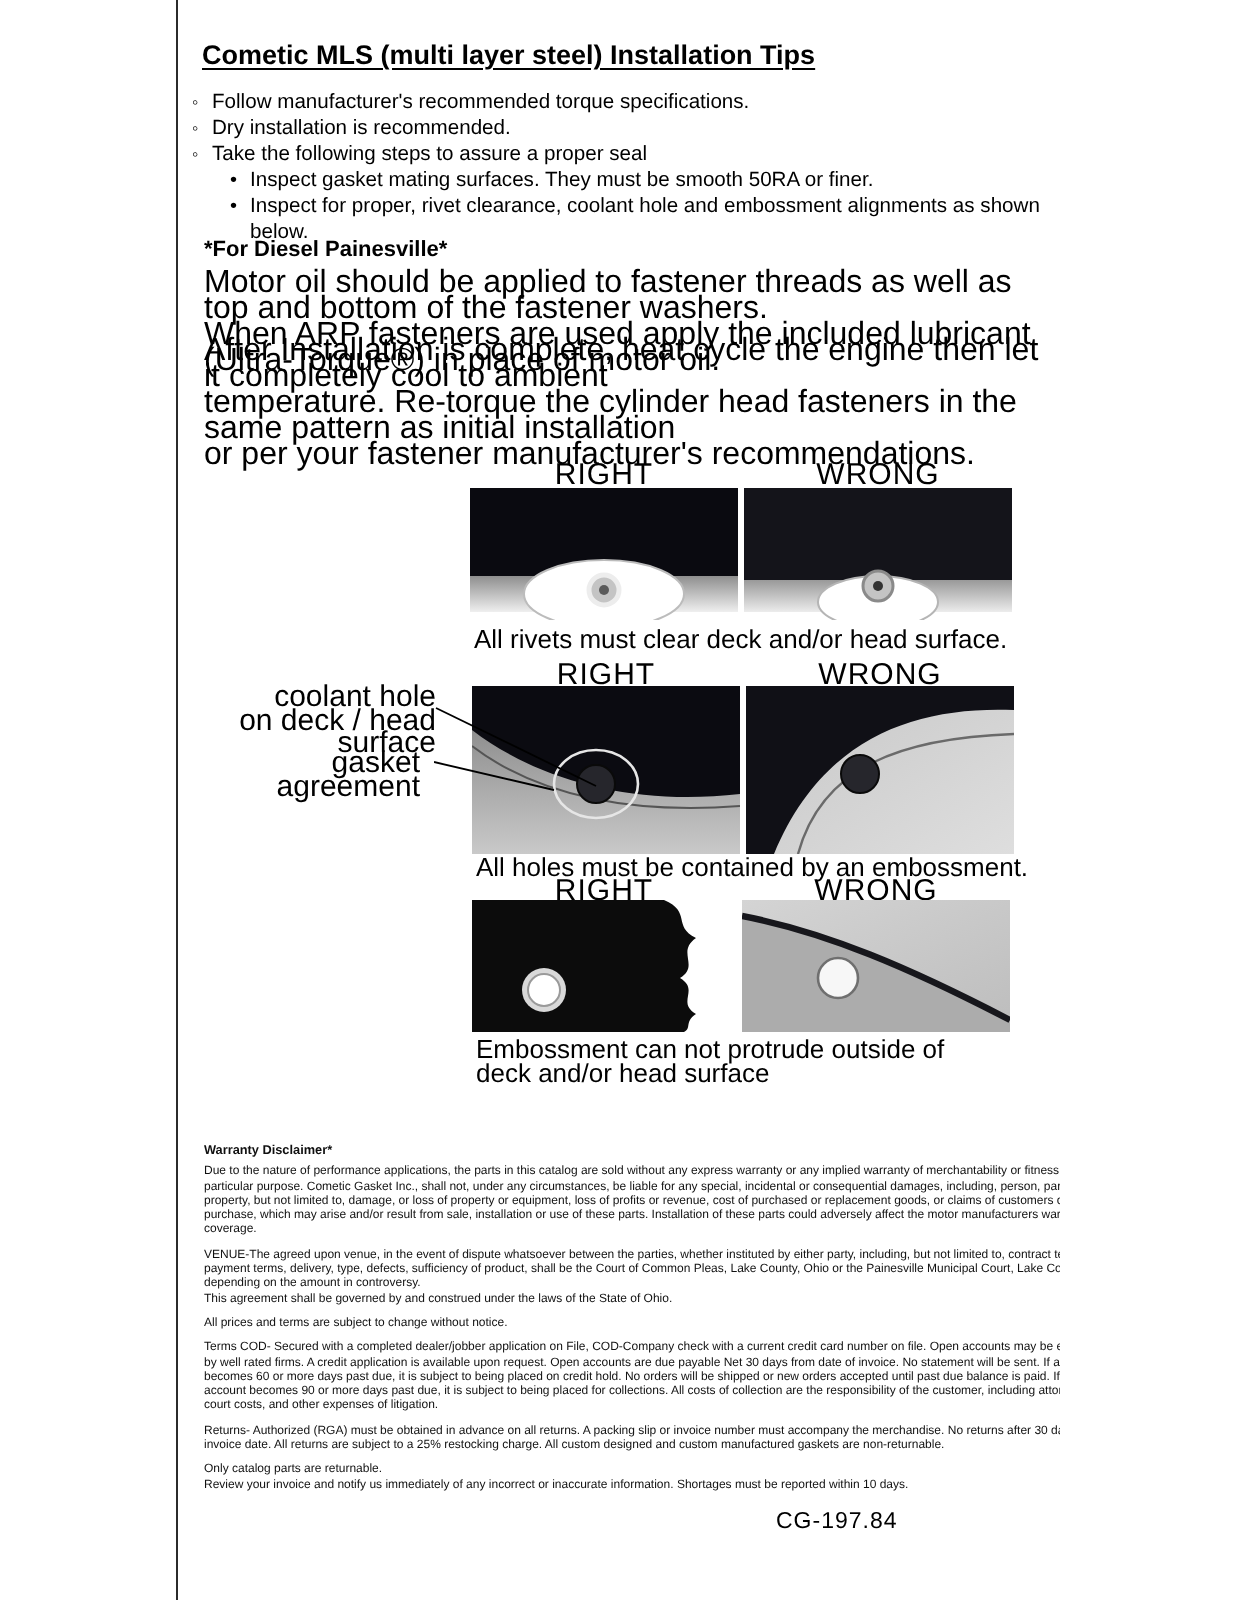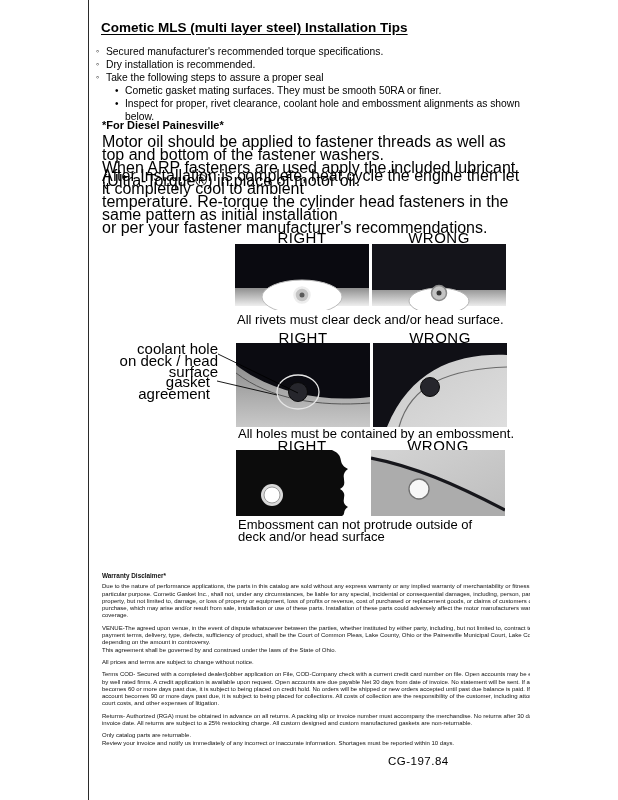"Secured manufacturer's recommended" span { text: Secured -> Follow }
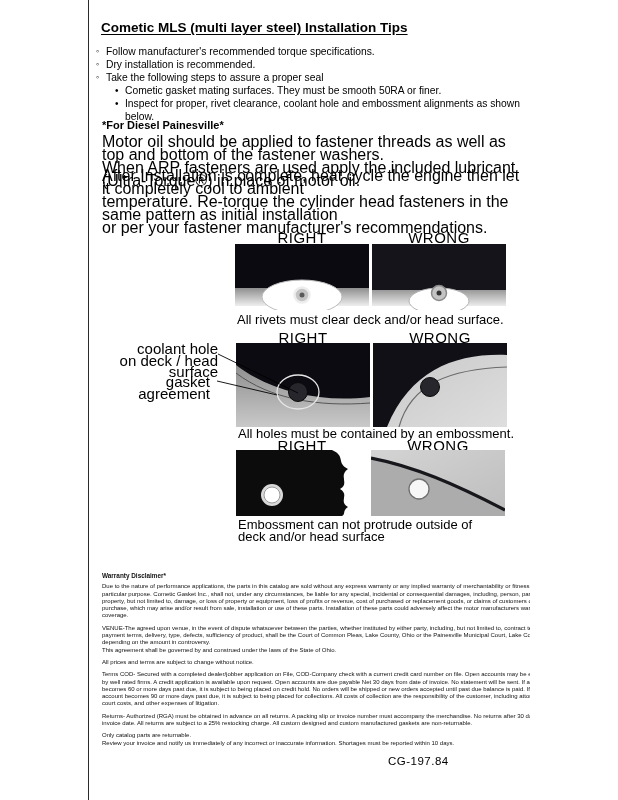"Cometic gasket mating surfaces. They" span { text: Cometic -> Inspect }
